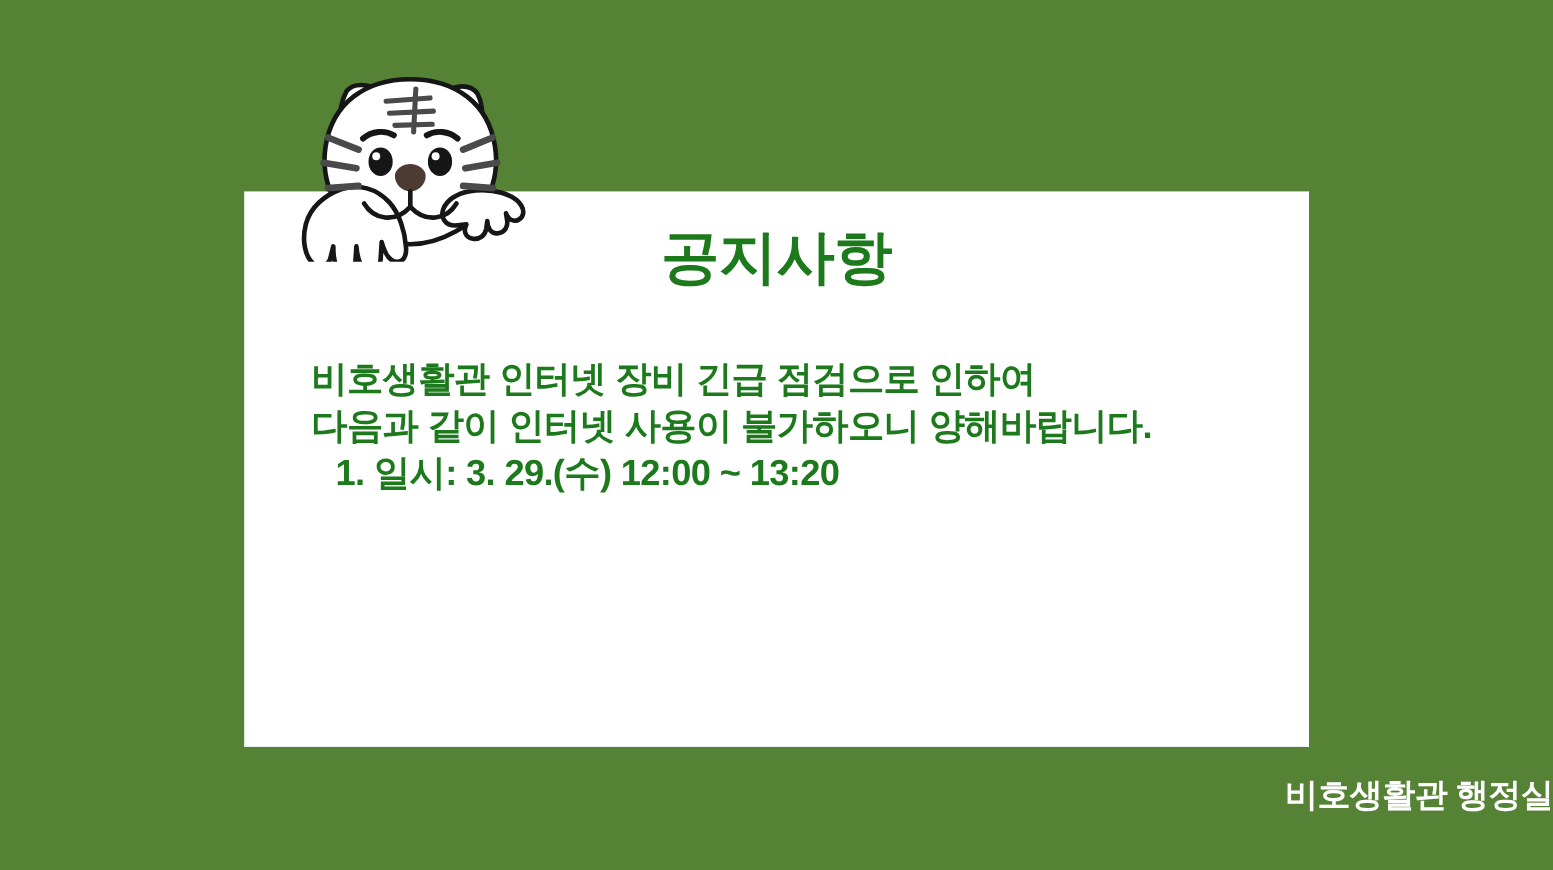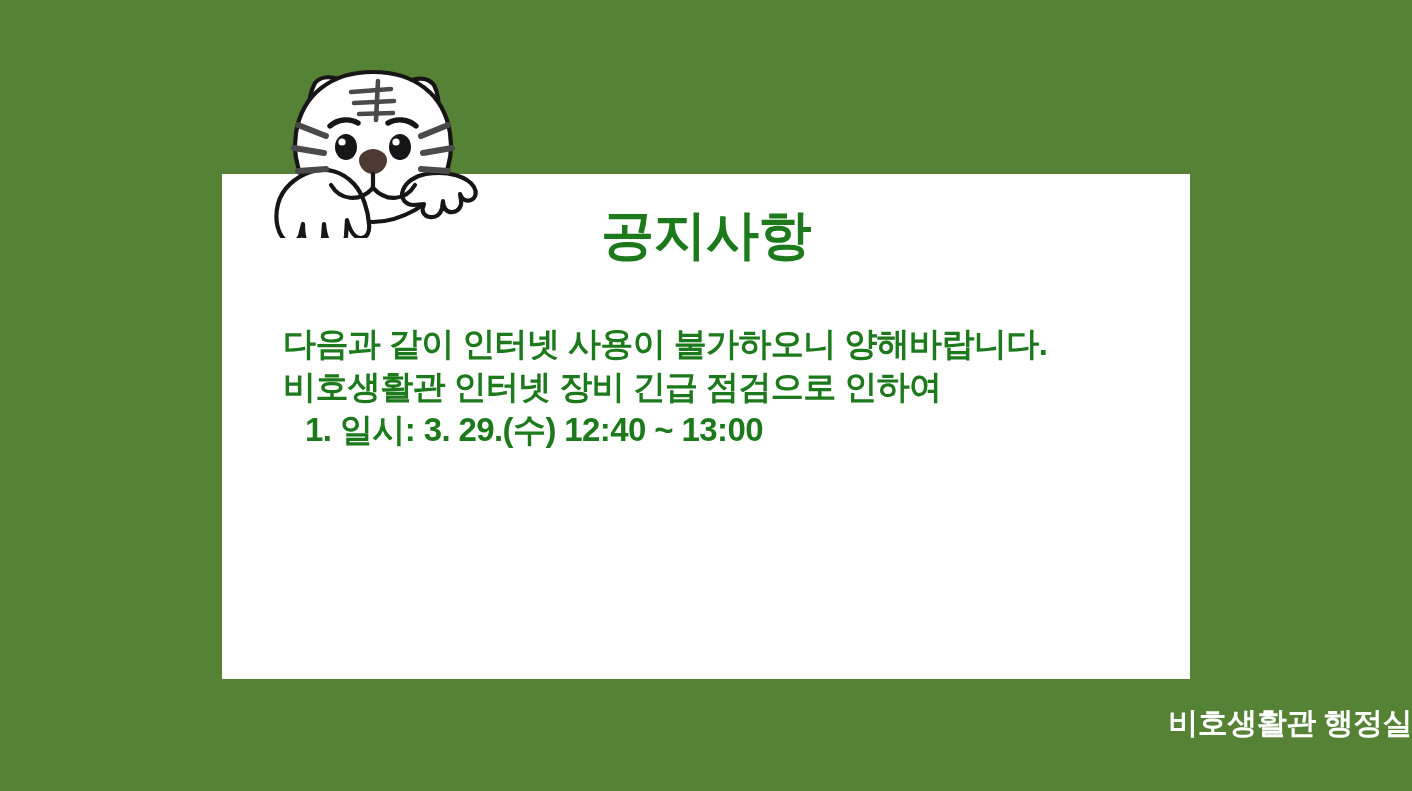"다음과 같이 인터넷 사용이 불가하오니" span.body-line { order: before "비호생활관 인터넷 장비 긴급 점검으로" -> after "비호생활관 인터넷 장비 긴급 점검으로" }
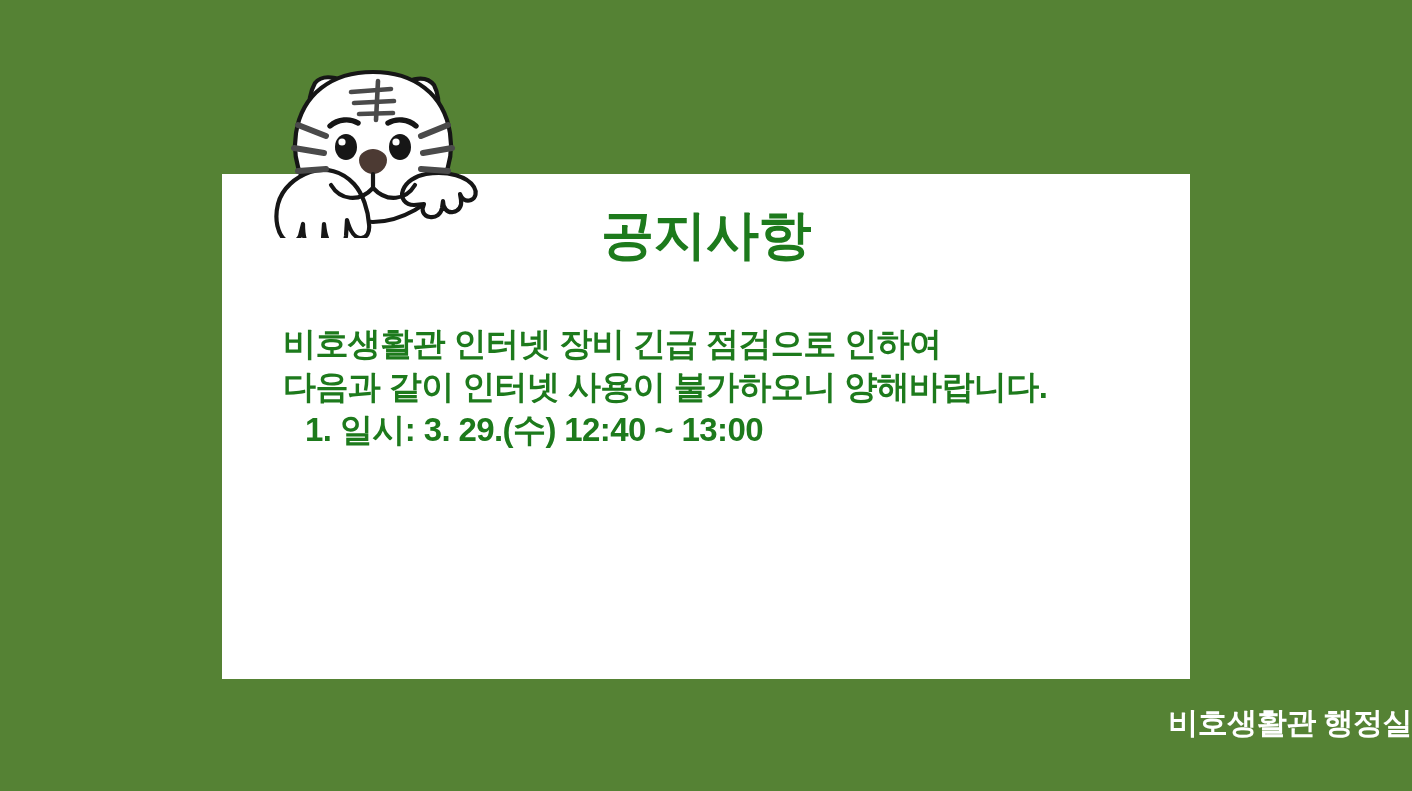"1. 일시: 3. 29.(수) 12:40" span.body-line { text: 12:40 ~ 13:00 -> 12:00 ~ 13:20 }
